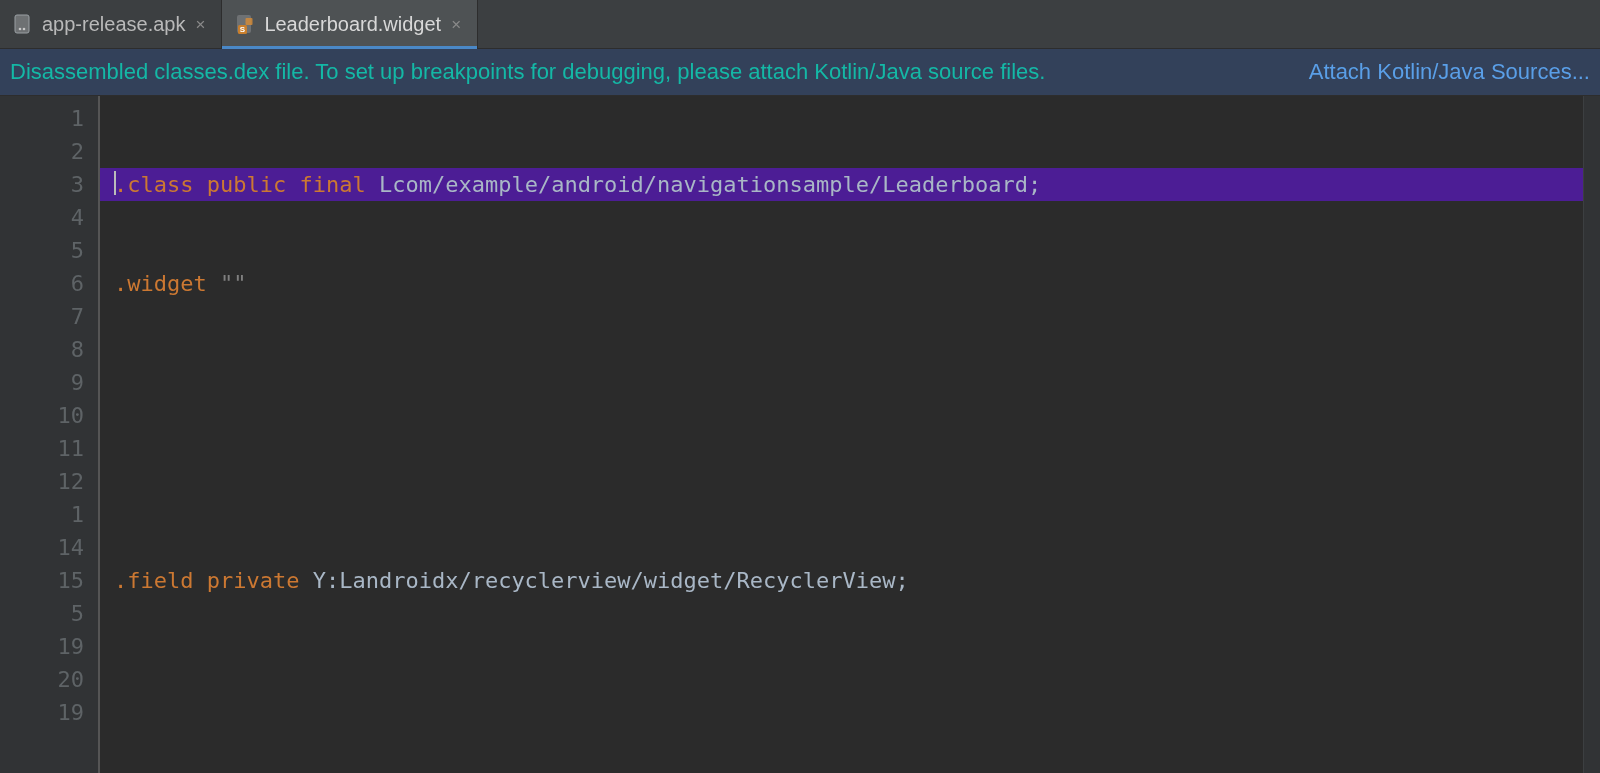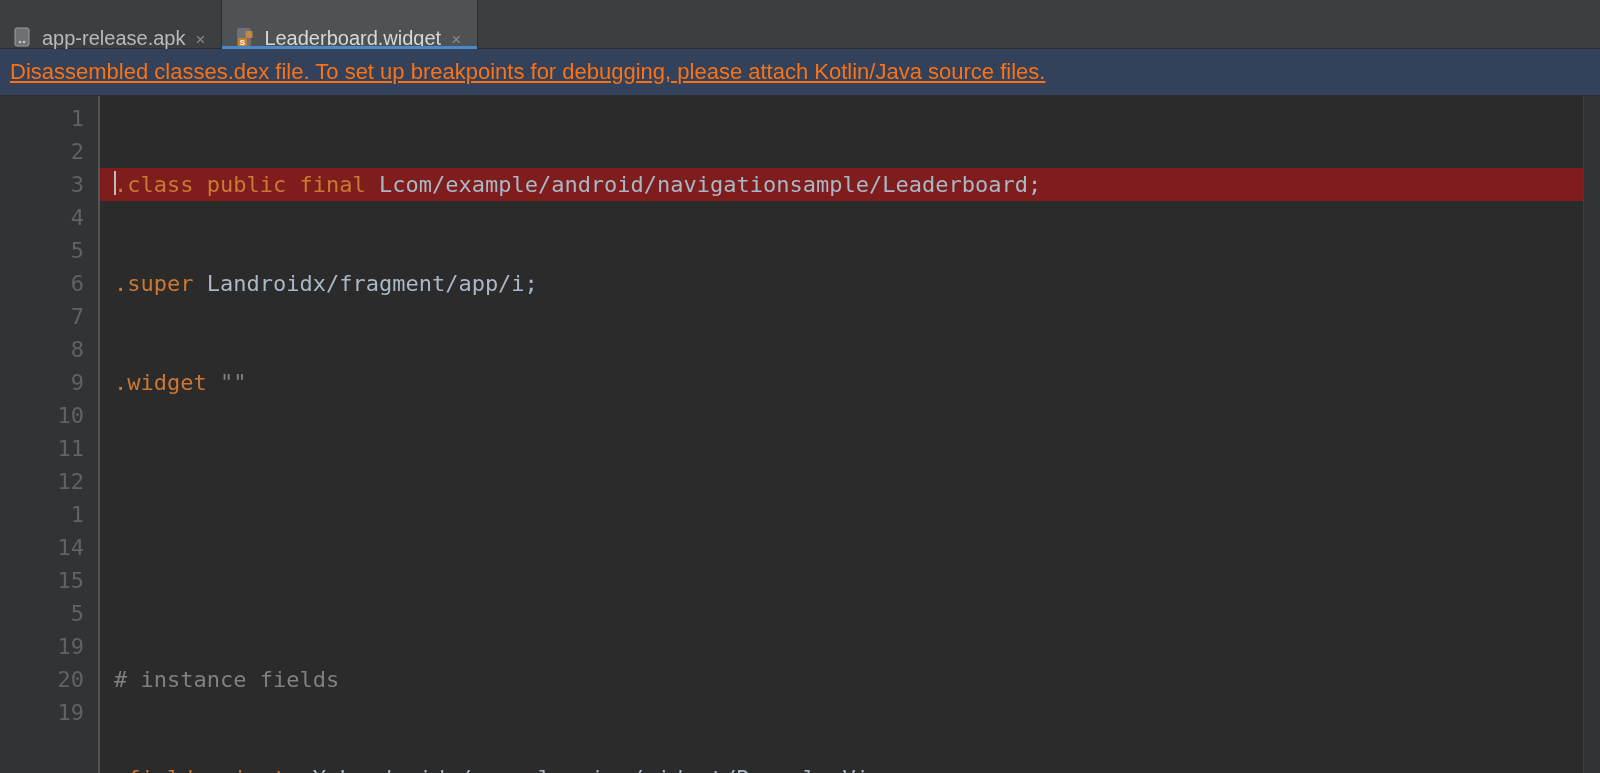"app-release.apk" .tab { align-items: flex-end -> center }
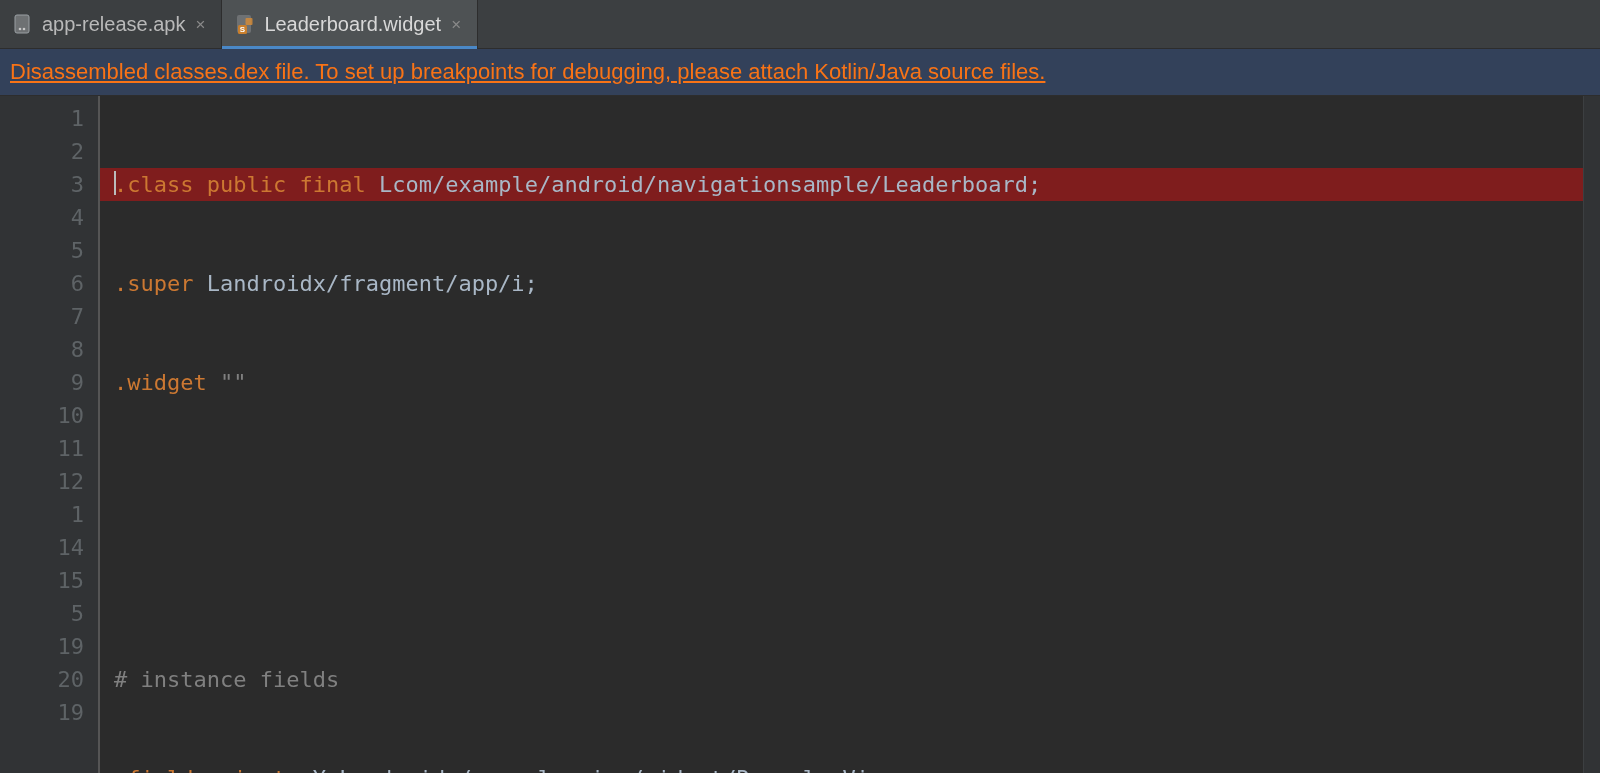"Disassembled classes.dex file. To set" .banner-text { color: #f97316 -> #14b8a6; text-decoration: underline -> none }
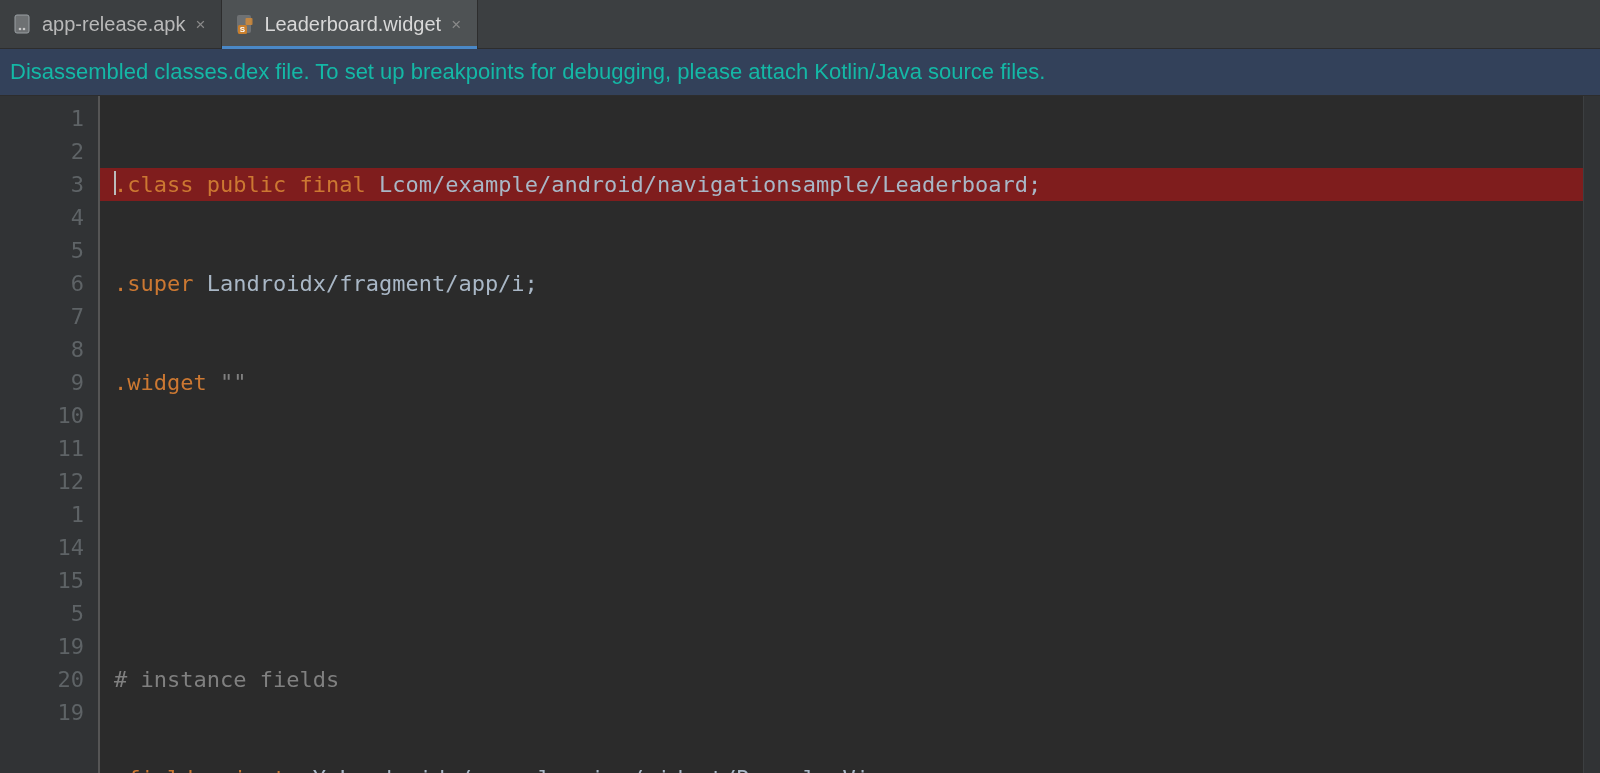"Attach Kotlin/Java Sources..." span.banner-link { html: none -> <span>Attach Kotlin/Java Sources...</span> }
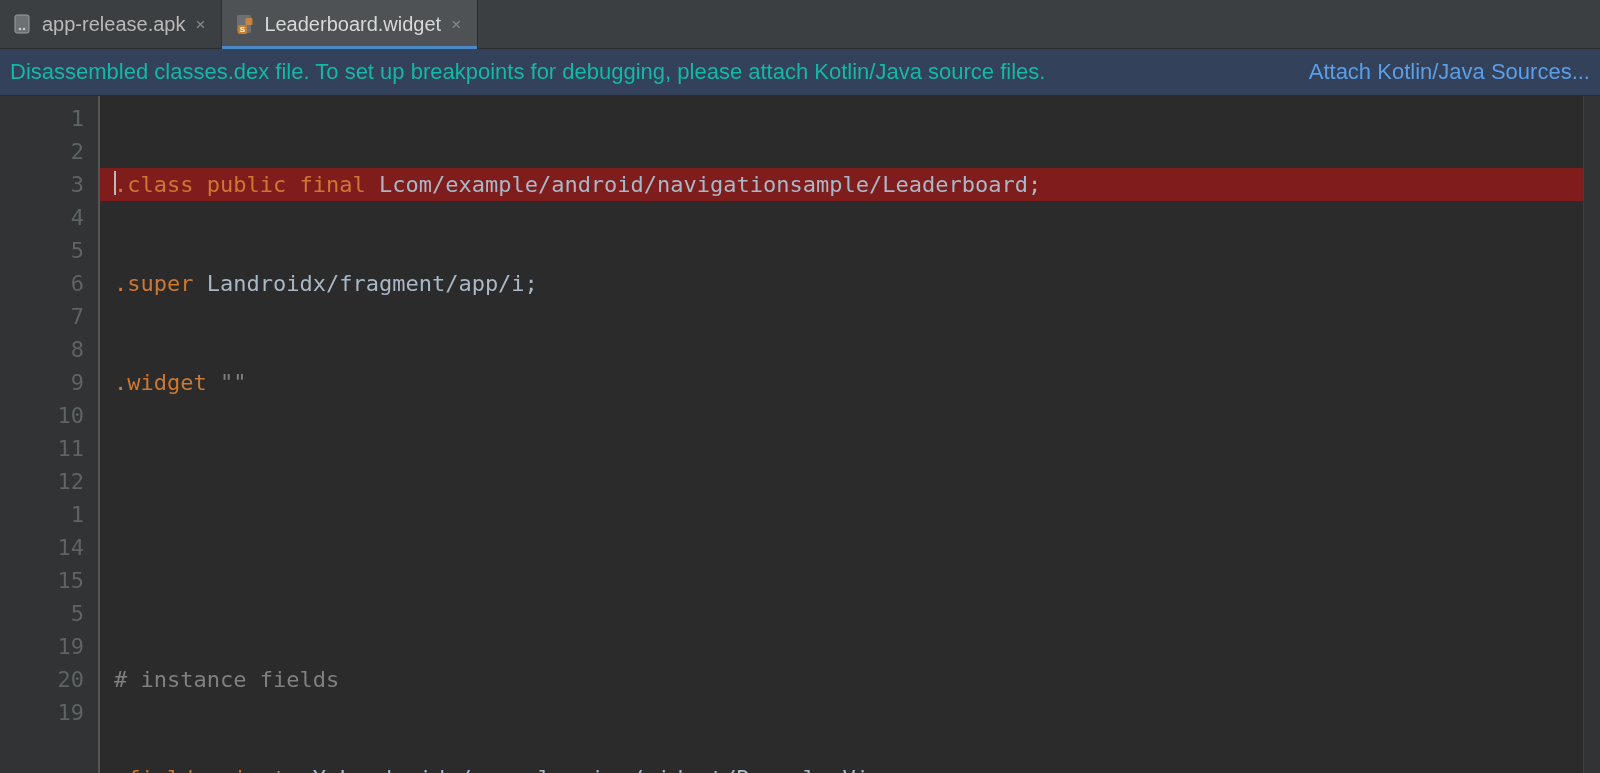".class public final" .code-line.current { background: #7f1d1d -> #4c1d95 }
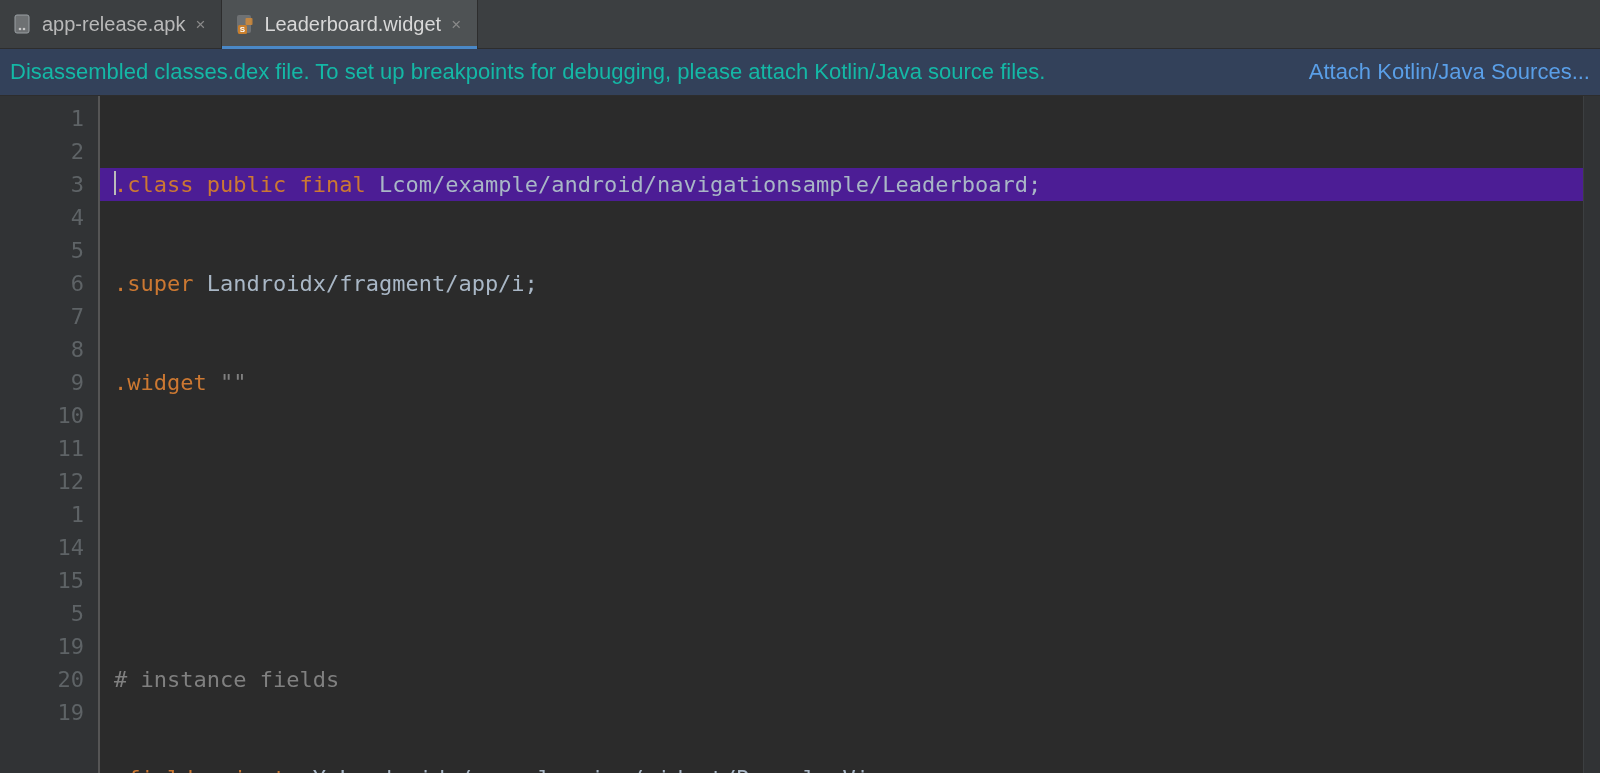".super Landroidx/fragment/app/i;" span.code-line { html: <span><span>.super</span><span> Landroidx/fragment/app/i;</span></span> -> none }
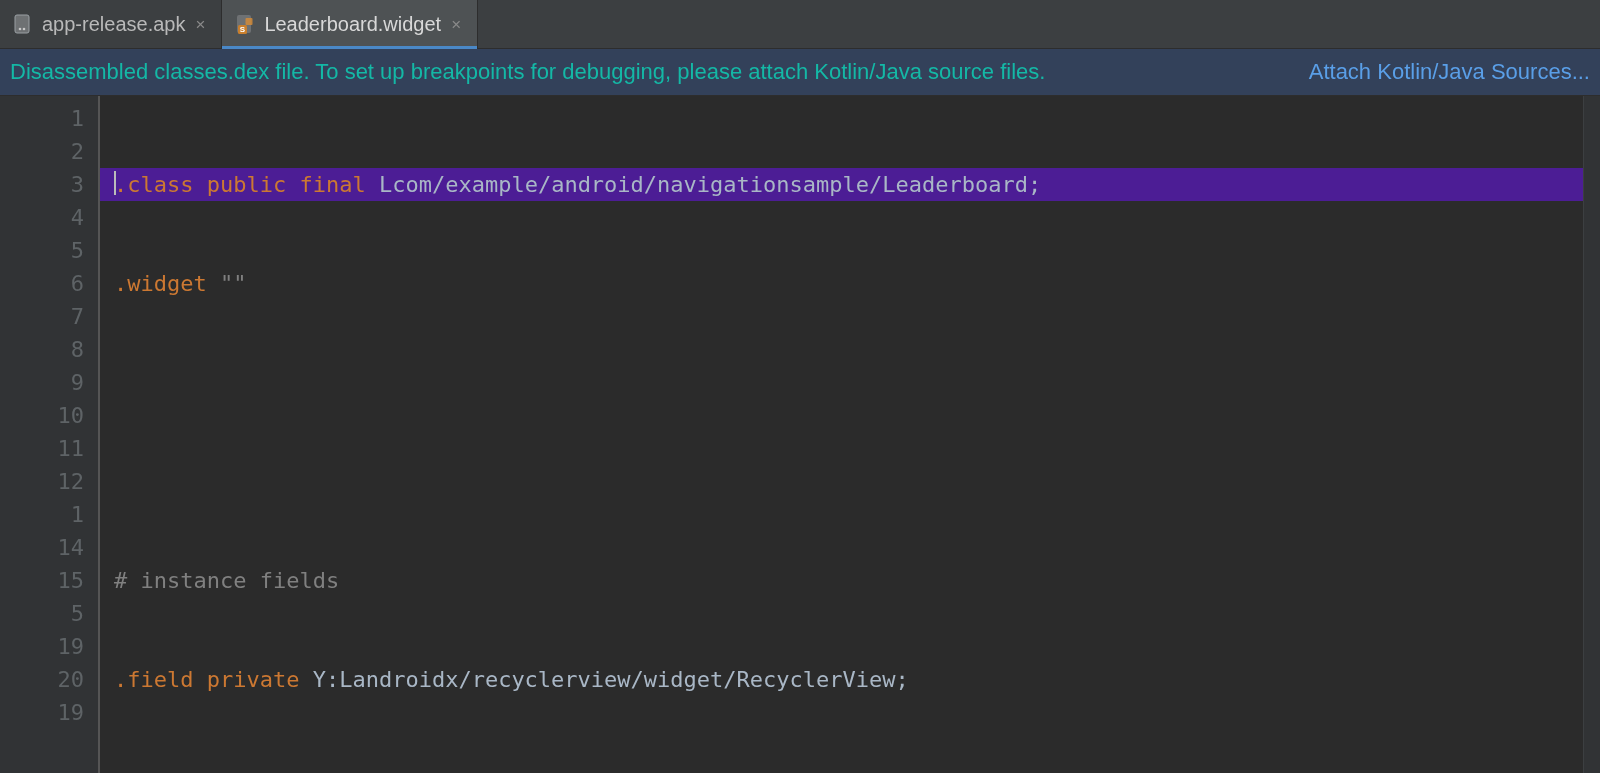"# instance fields" span.code-line { html: <span><span># instance fields</span></span> -> none }
